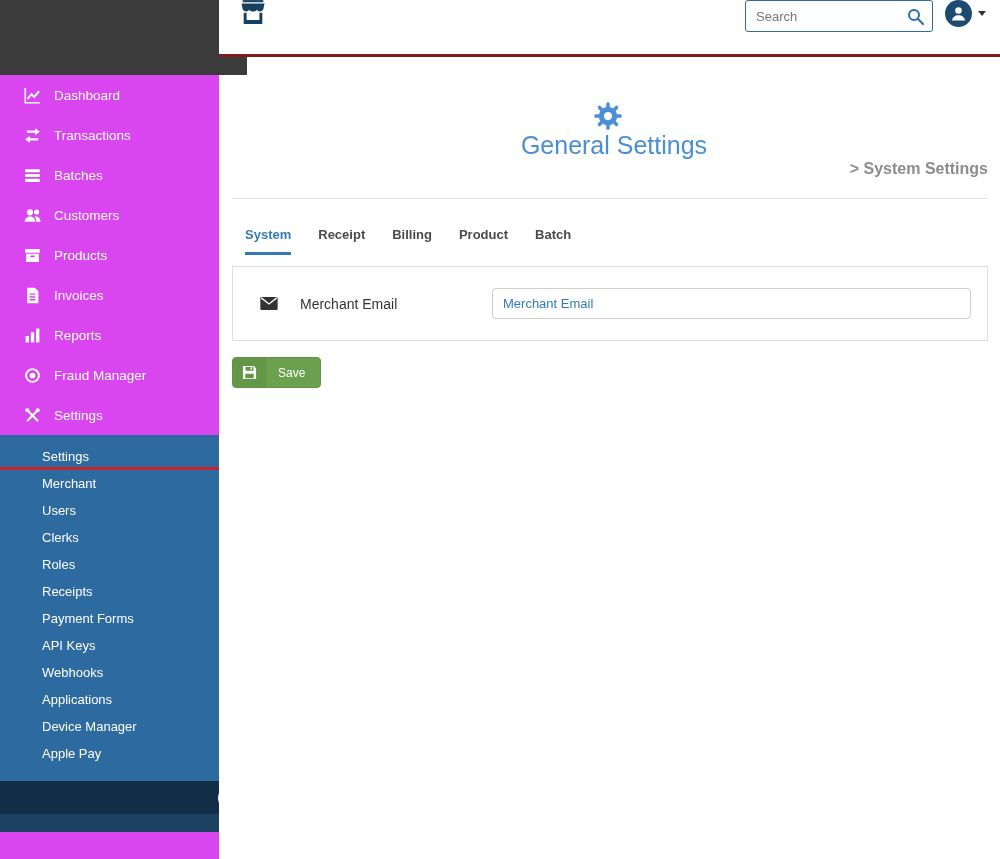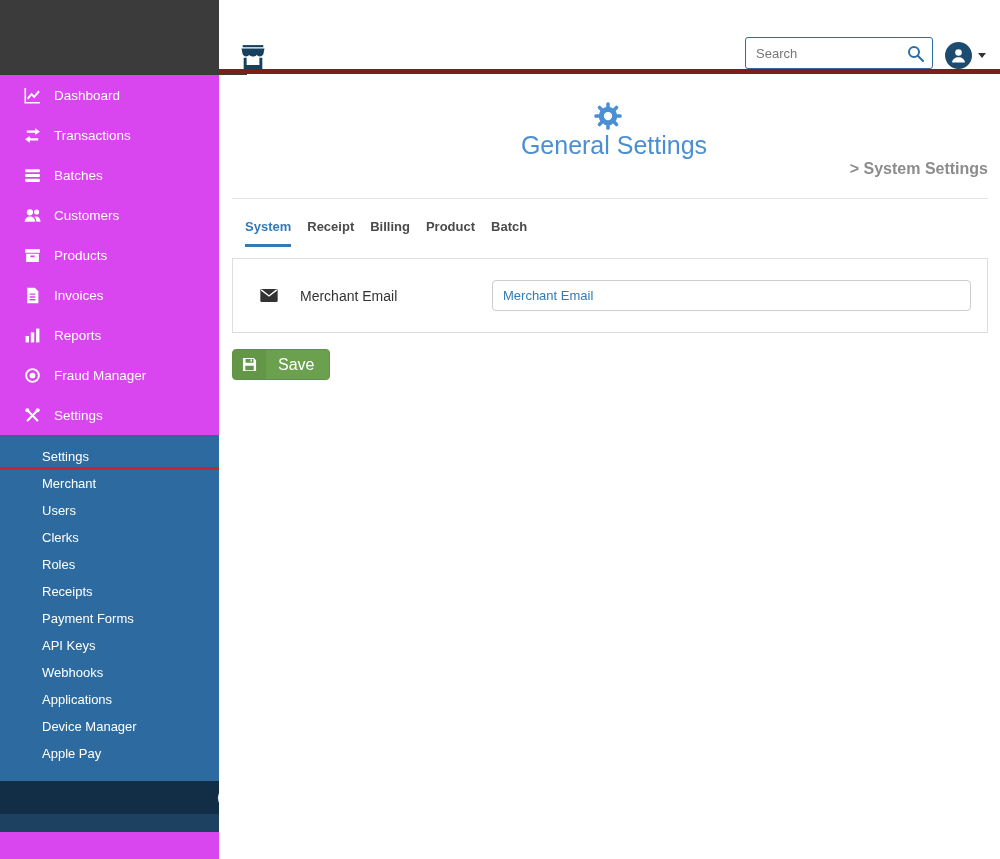"Search" .header { align-items: flex-end -> flex-start; border-bottom: 5px solid #7f1d1d -> 3px solid #7f1d1d; height: 74px -> 57px }
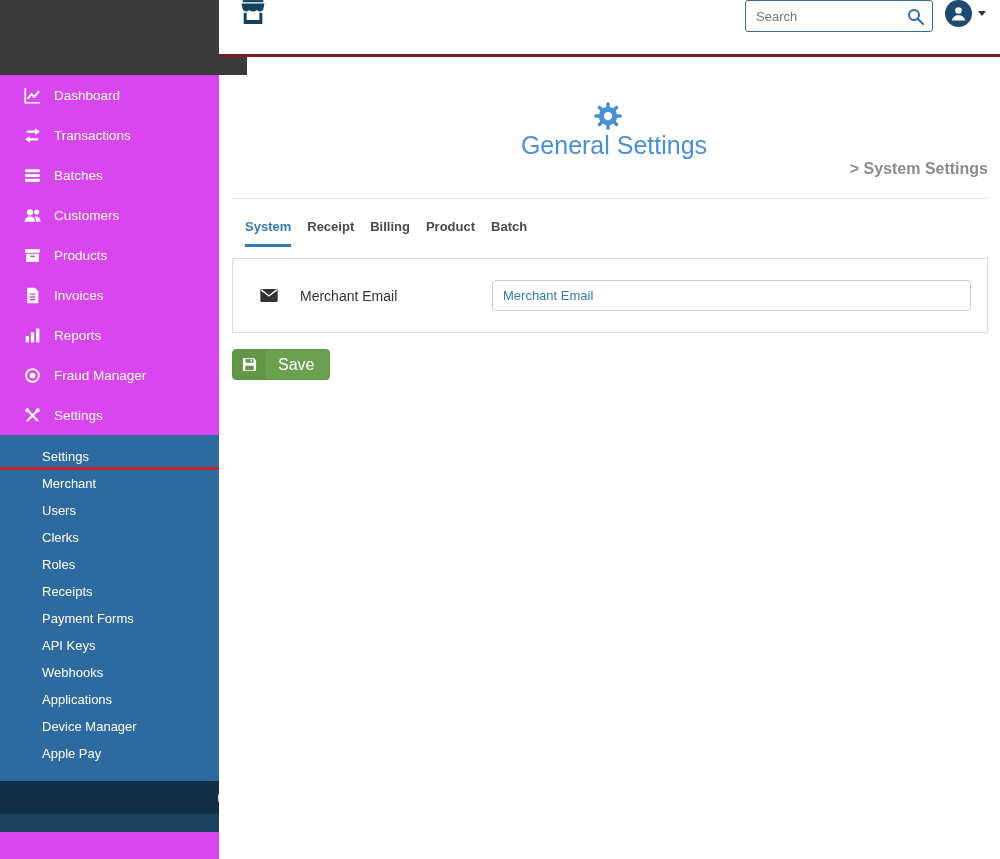"System" .tabs { gap: 16px -> 27px; margin-top: 20px -> 28px }
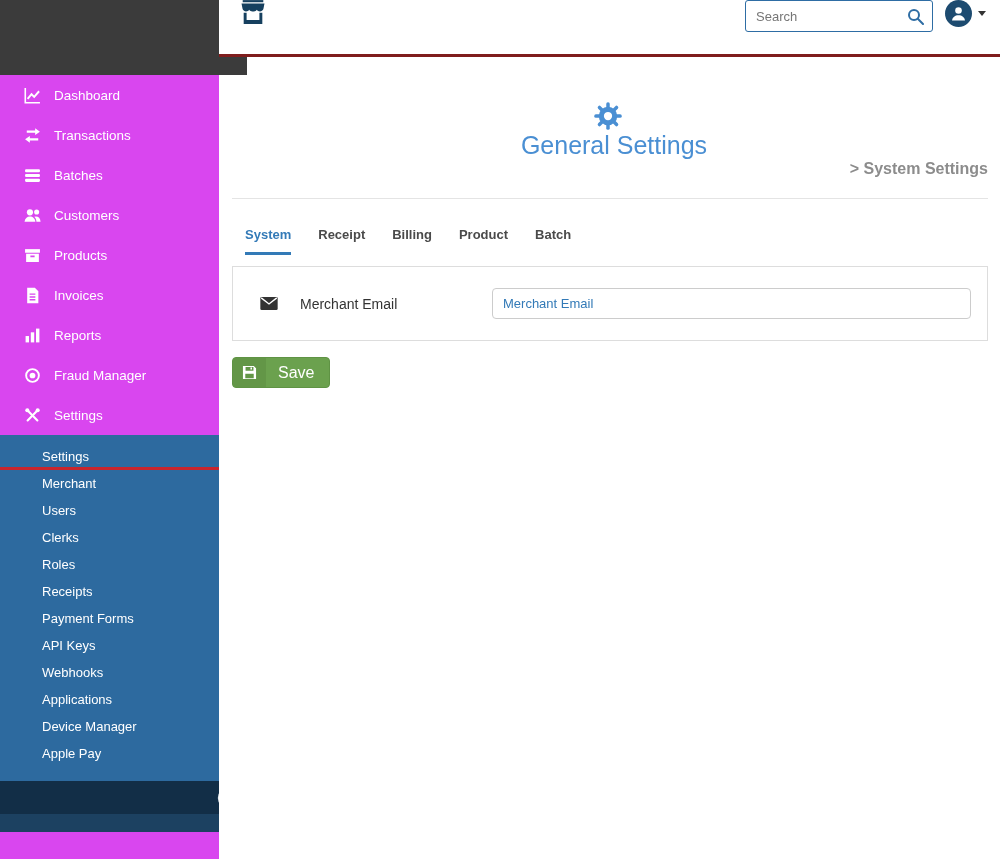"Save" .save-label { font-size: 16px -> 12px }
